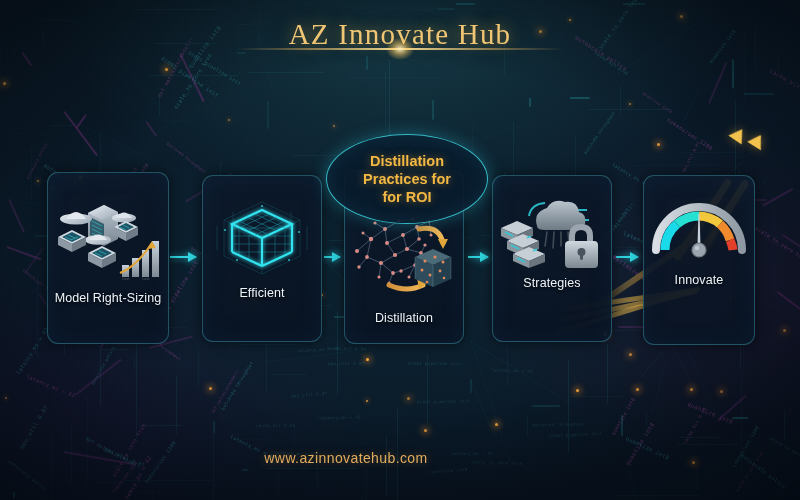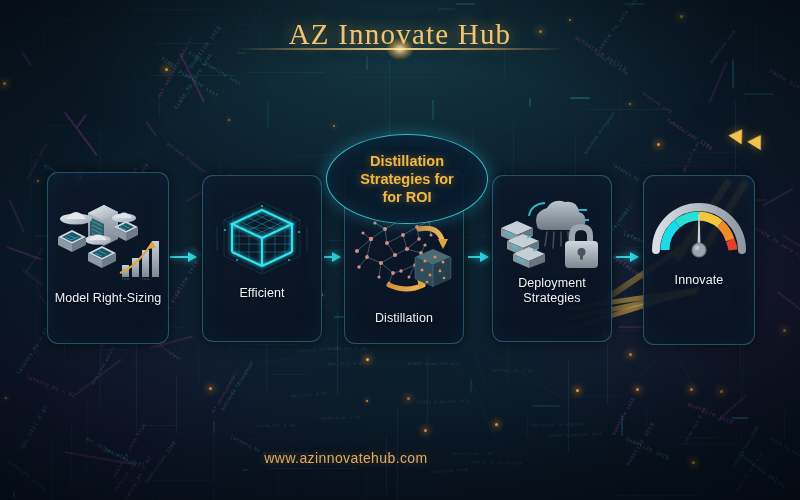"Strategies for" div { text: Strategies -> Practices }
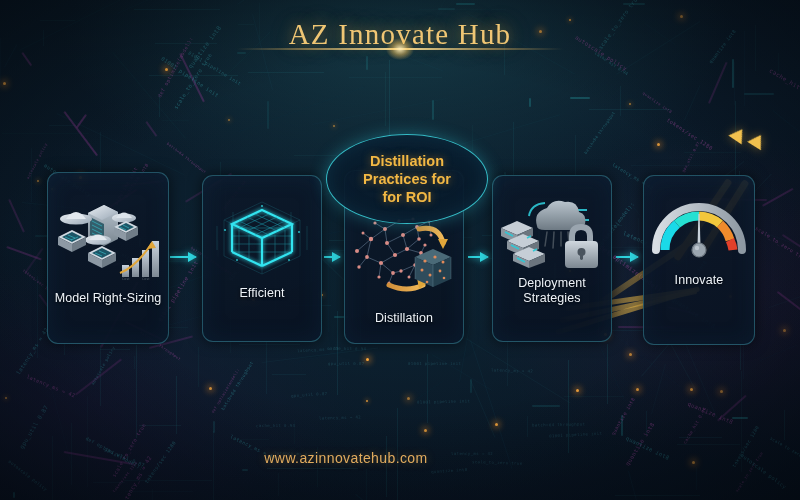"Deployment" div { html: <div>Deployment</div> -> none }
